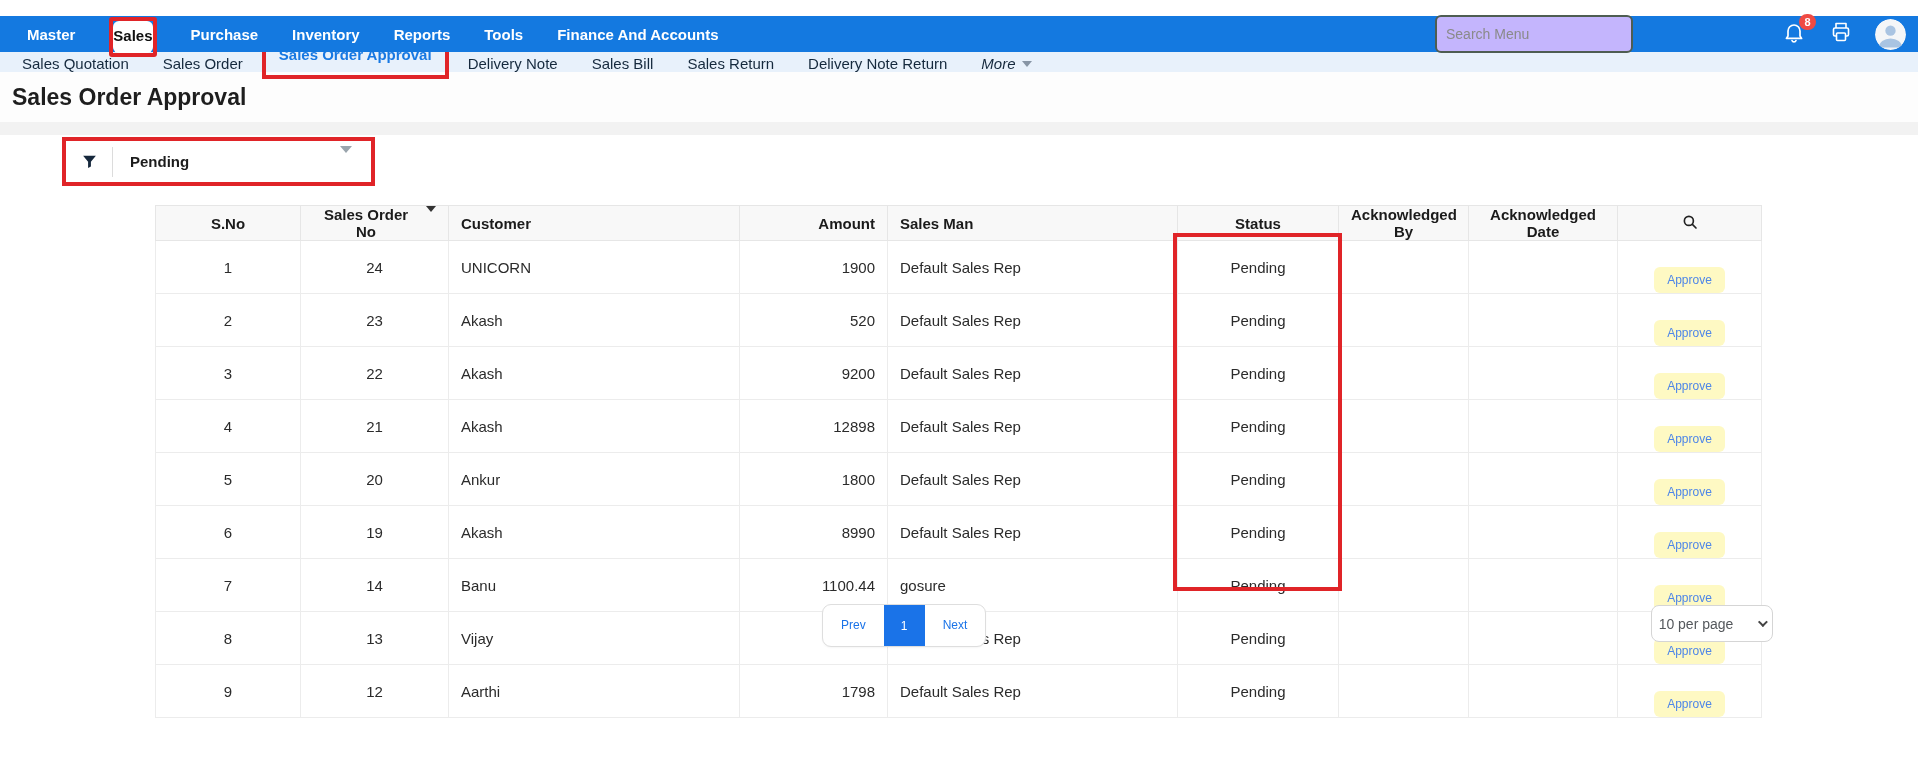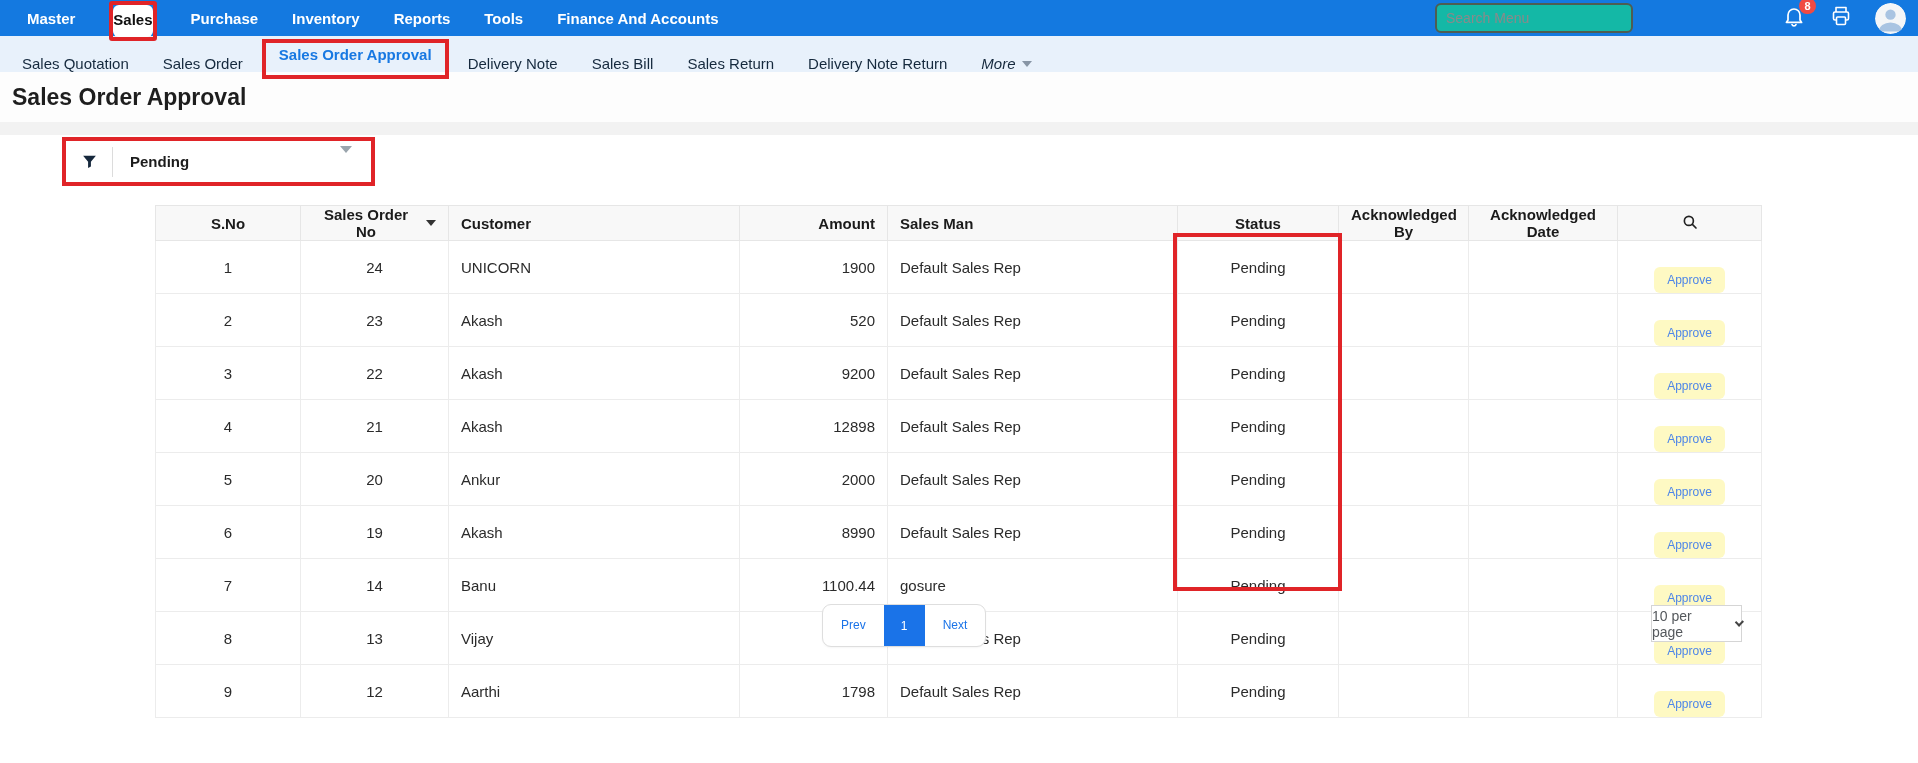"Master" .navbar { top: 0 -> 16px }
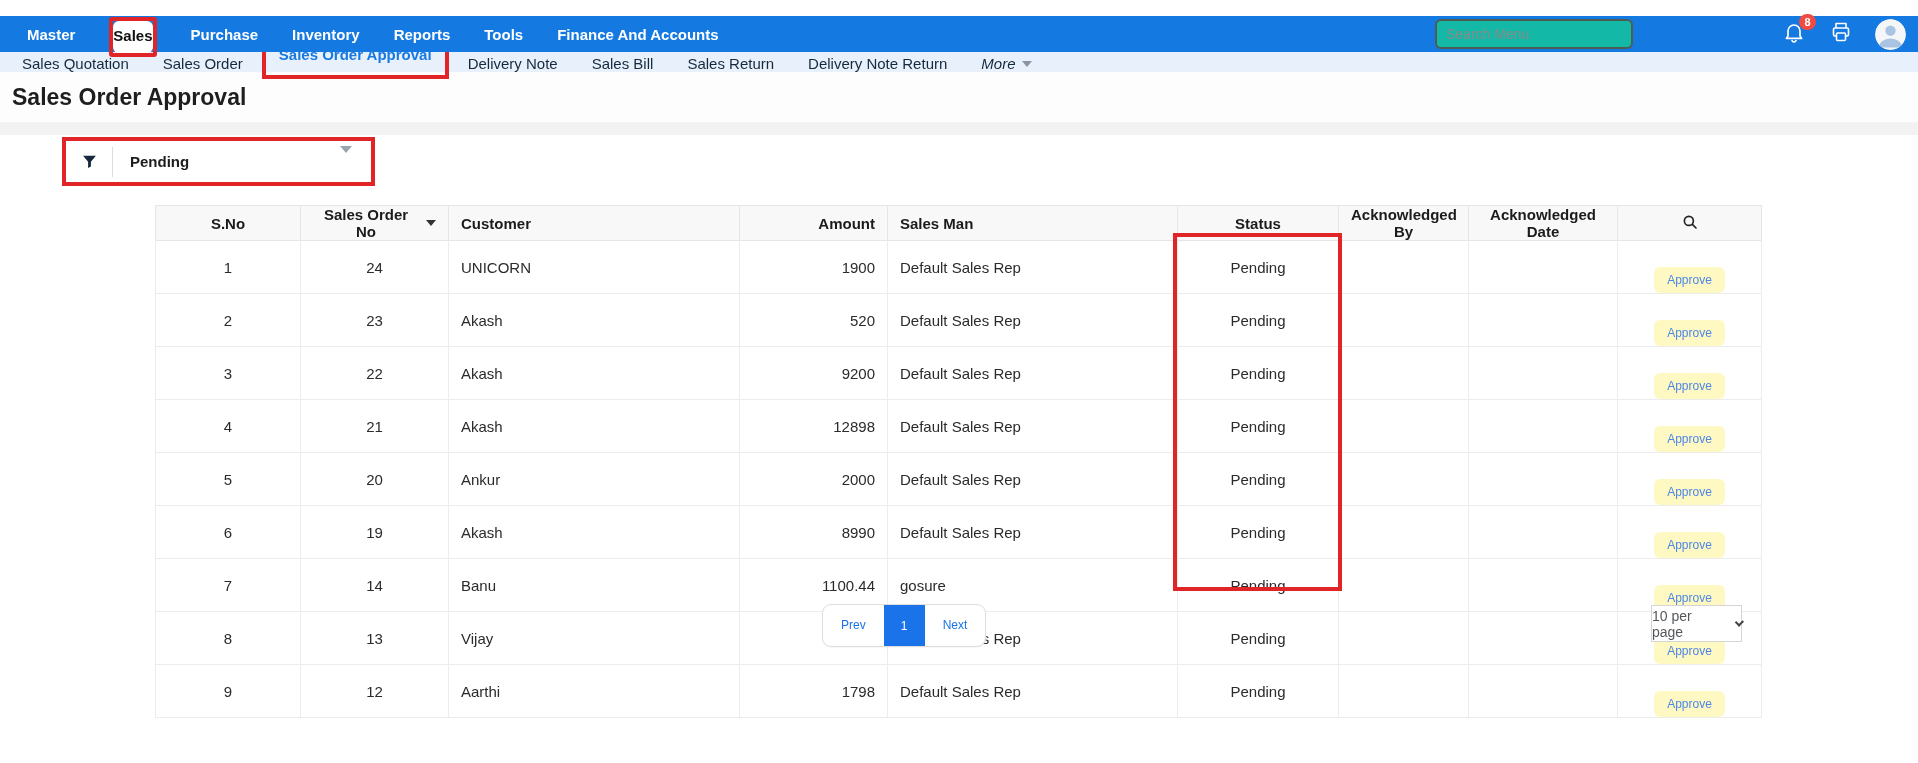"Search Menu" .nav-search { background: #14b8a6 -> #c4b5fd; height: 30px -> 38px }
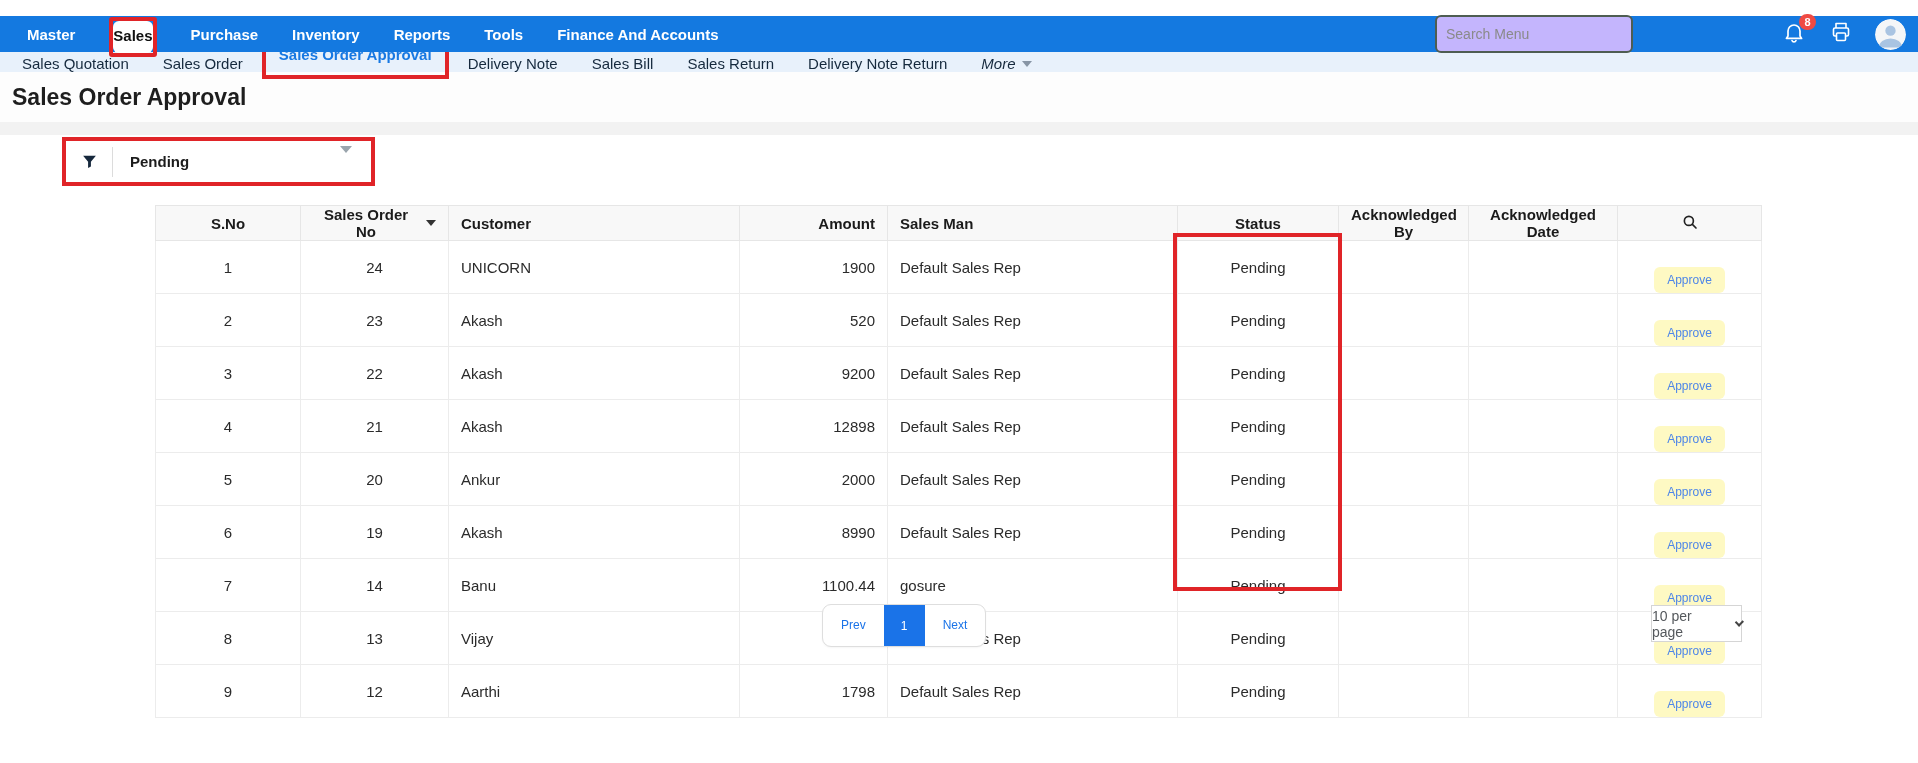"Sales Order No" .th-sort { align-items: center -> flex-start }
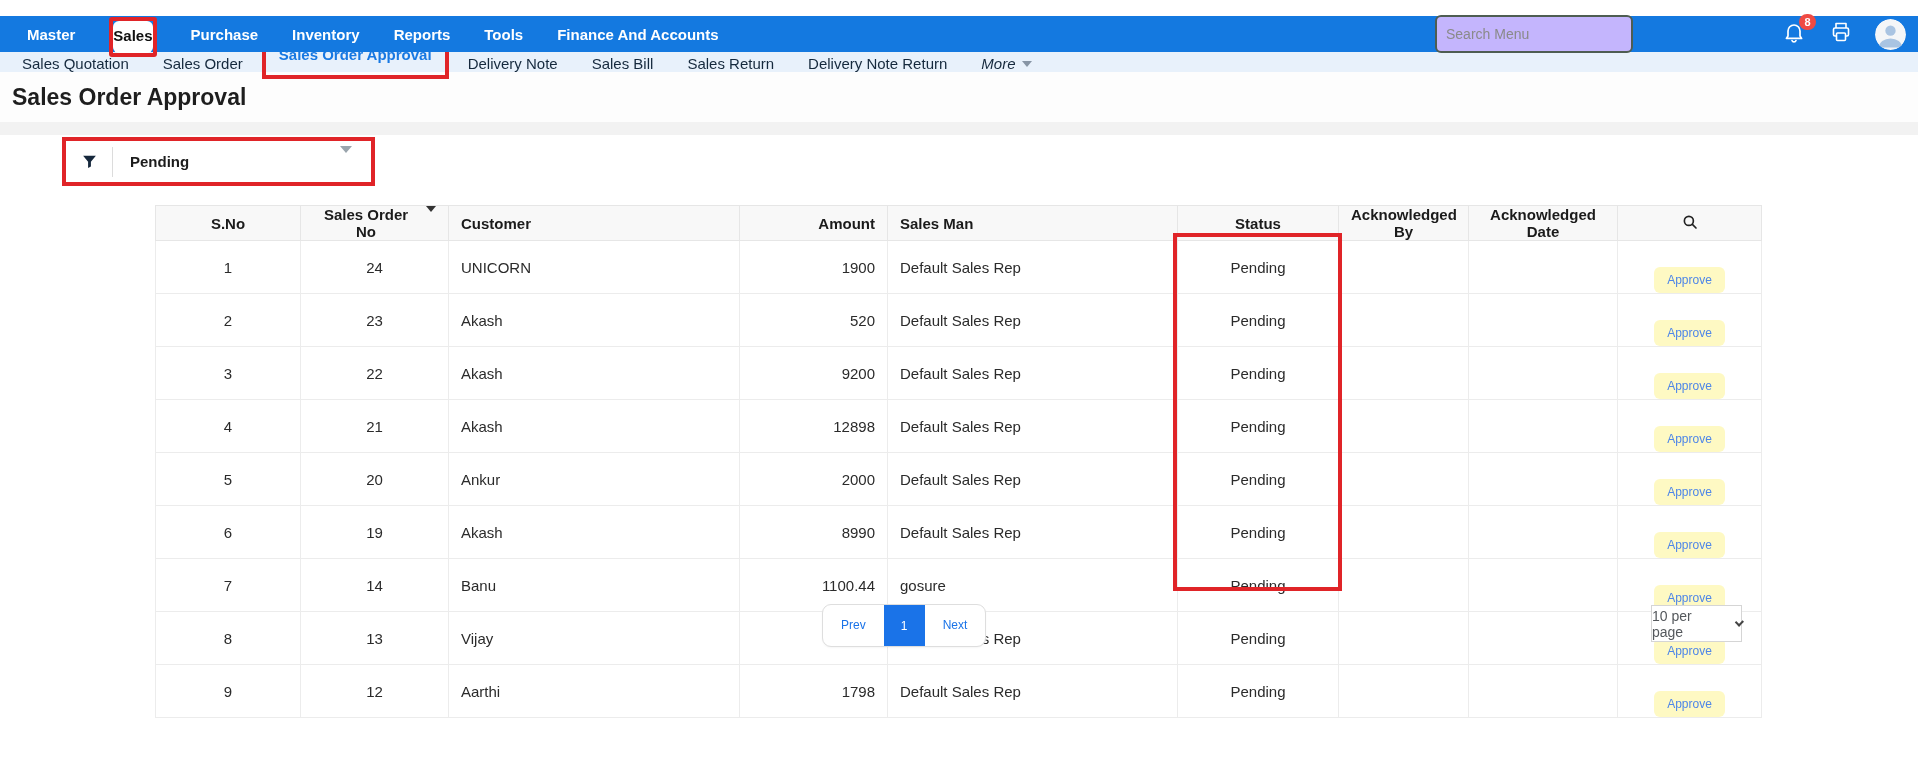"2000" td.ar { text: 2000 -> 1800 }
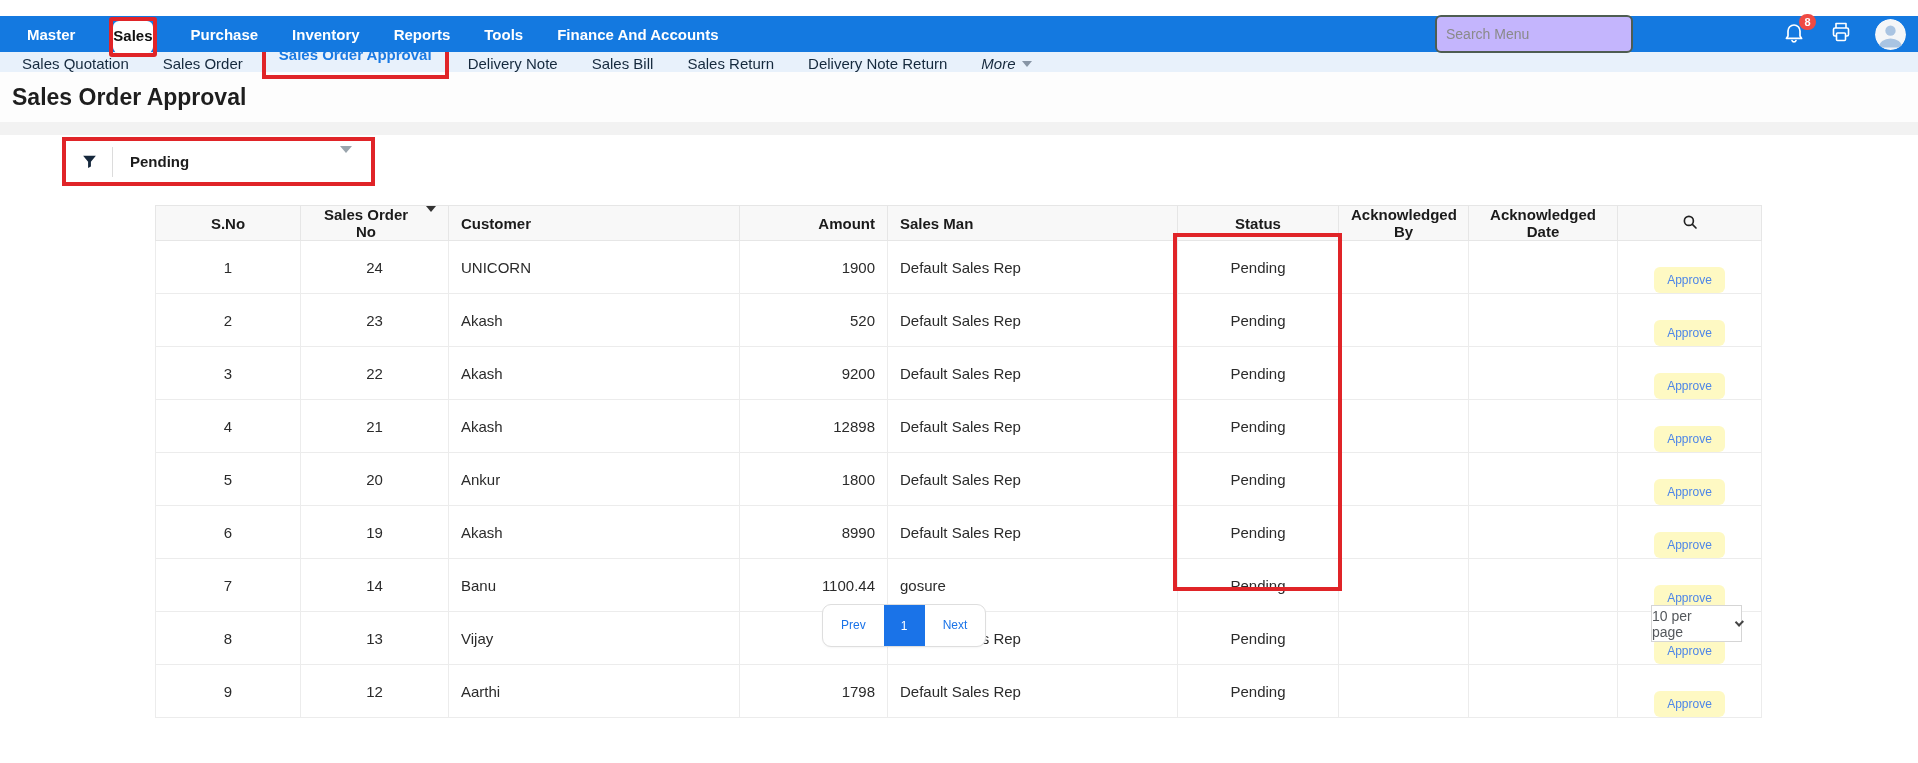"10 per page" .per-page { border-radius: 0 -> 8px; width: 91px -> 122px }
